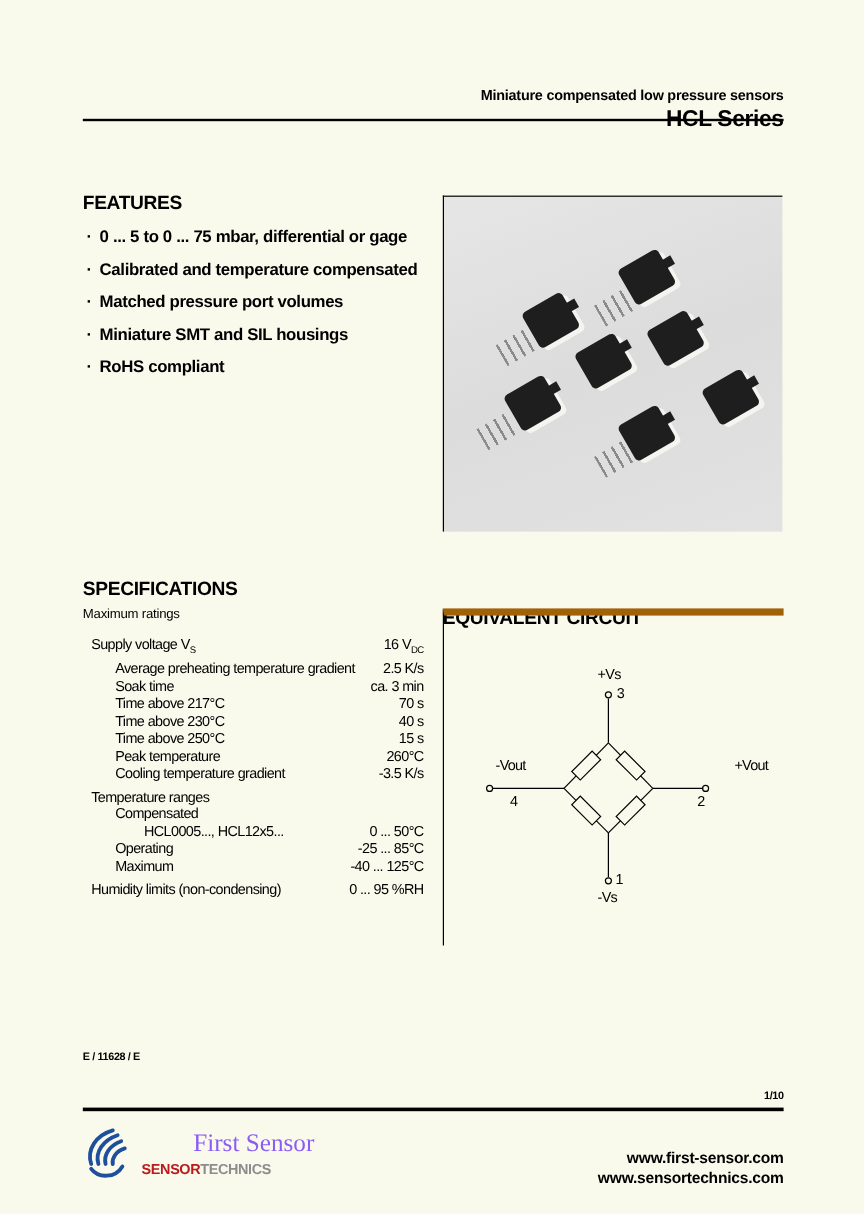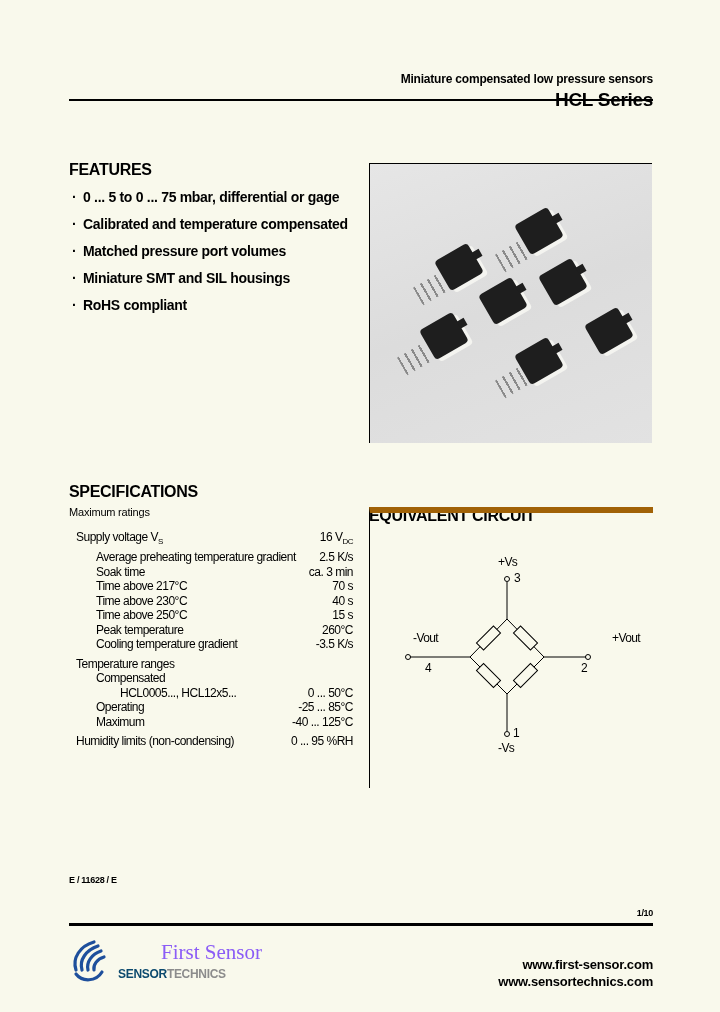"SENSOR" .logo-sub .a { color: #0c4a6e -> #b91c1c }
